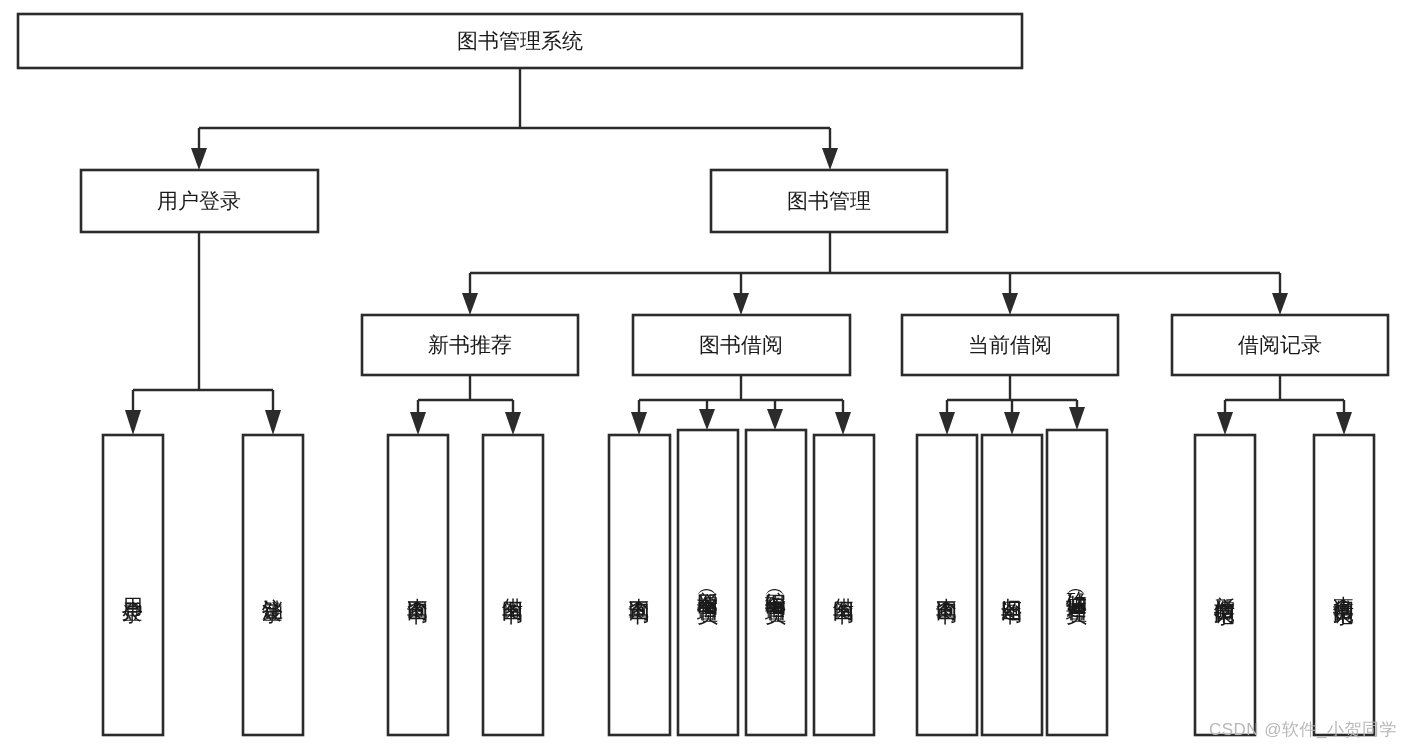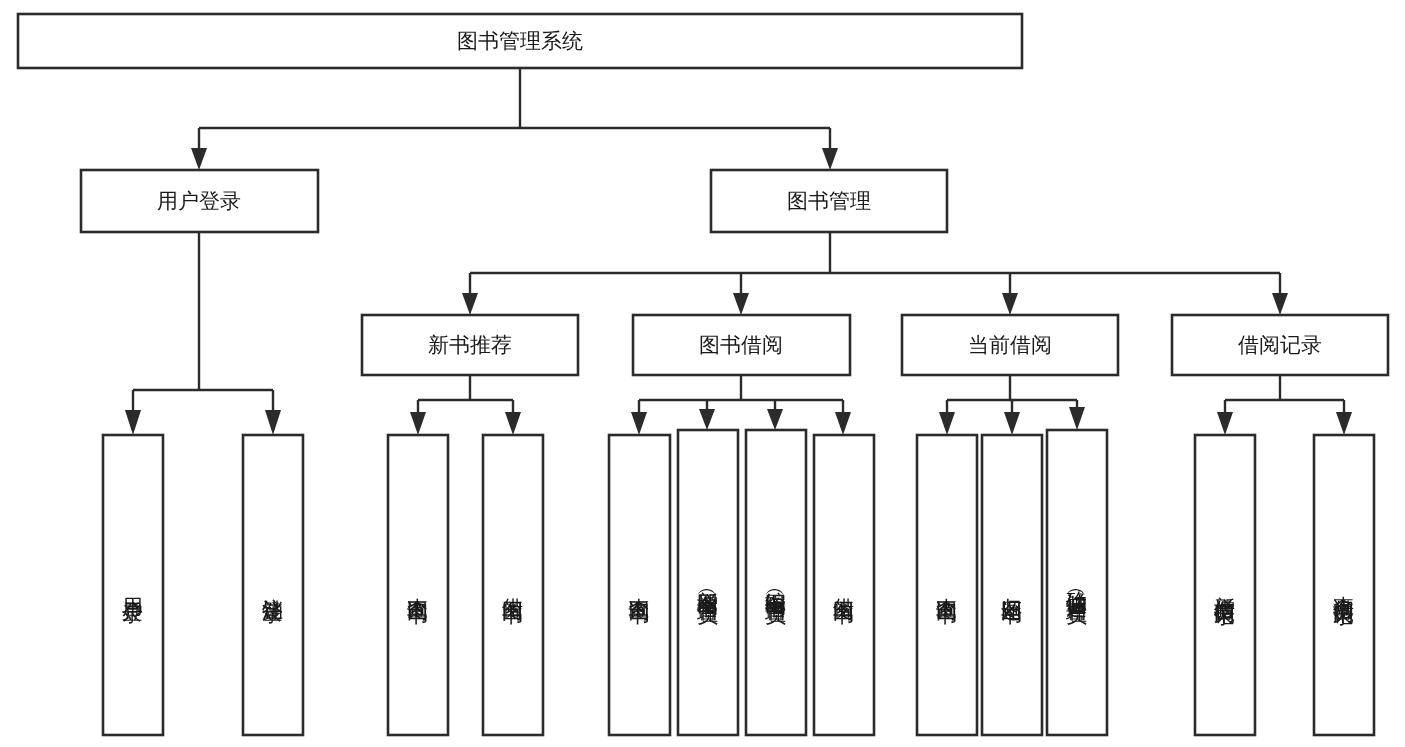"CSDN @软件_小贺同学" div.watermark { html: none -> <div>CSDN @软件_小贺同学</div> }
